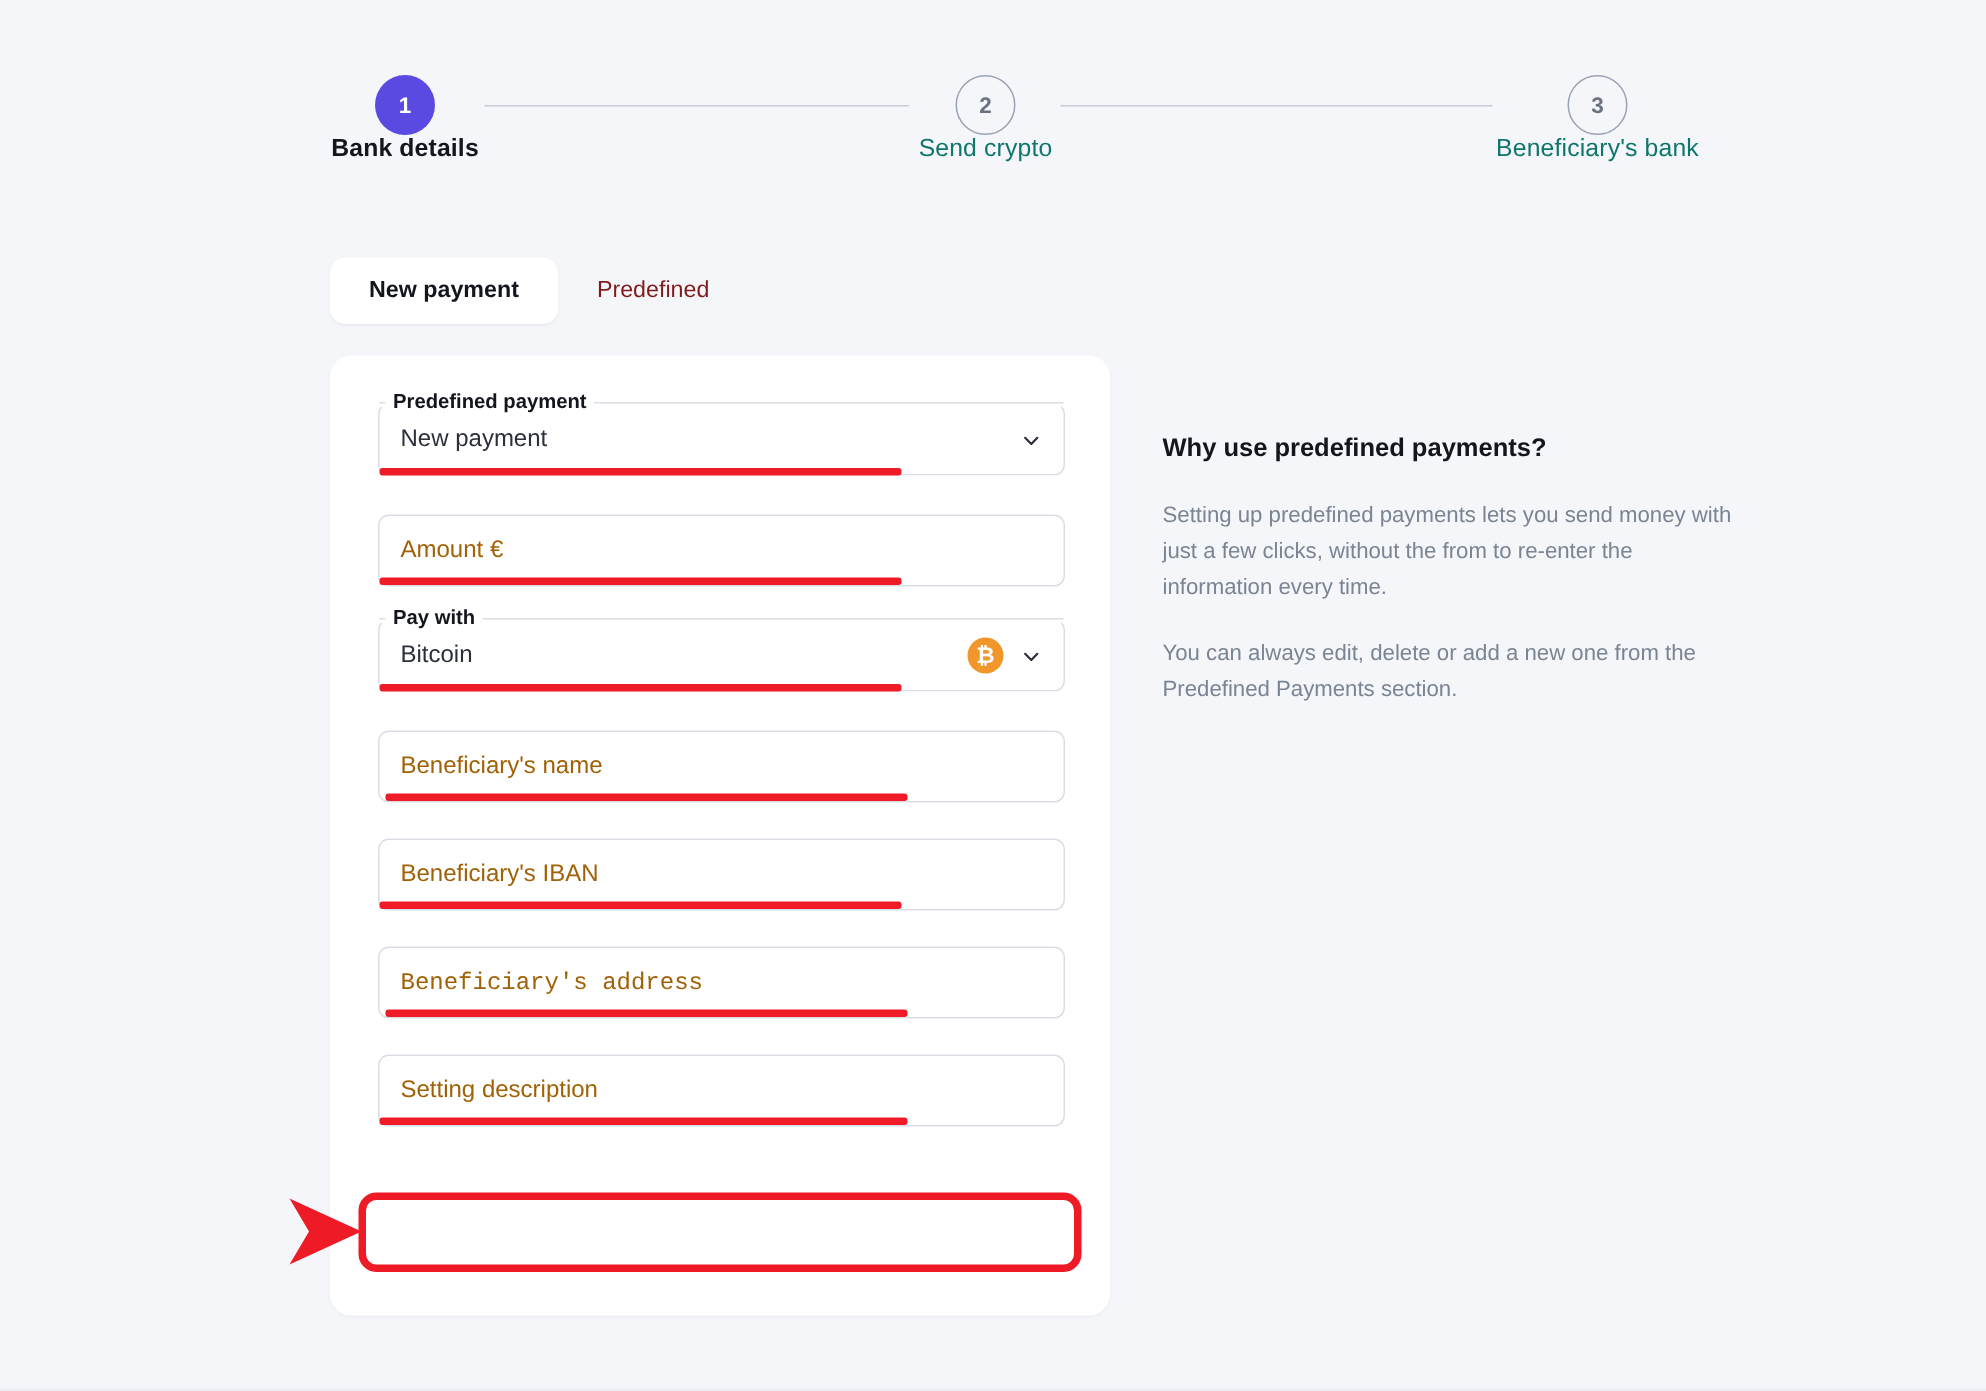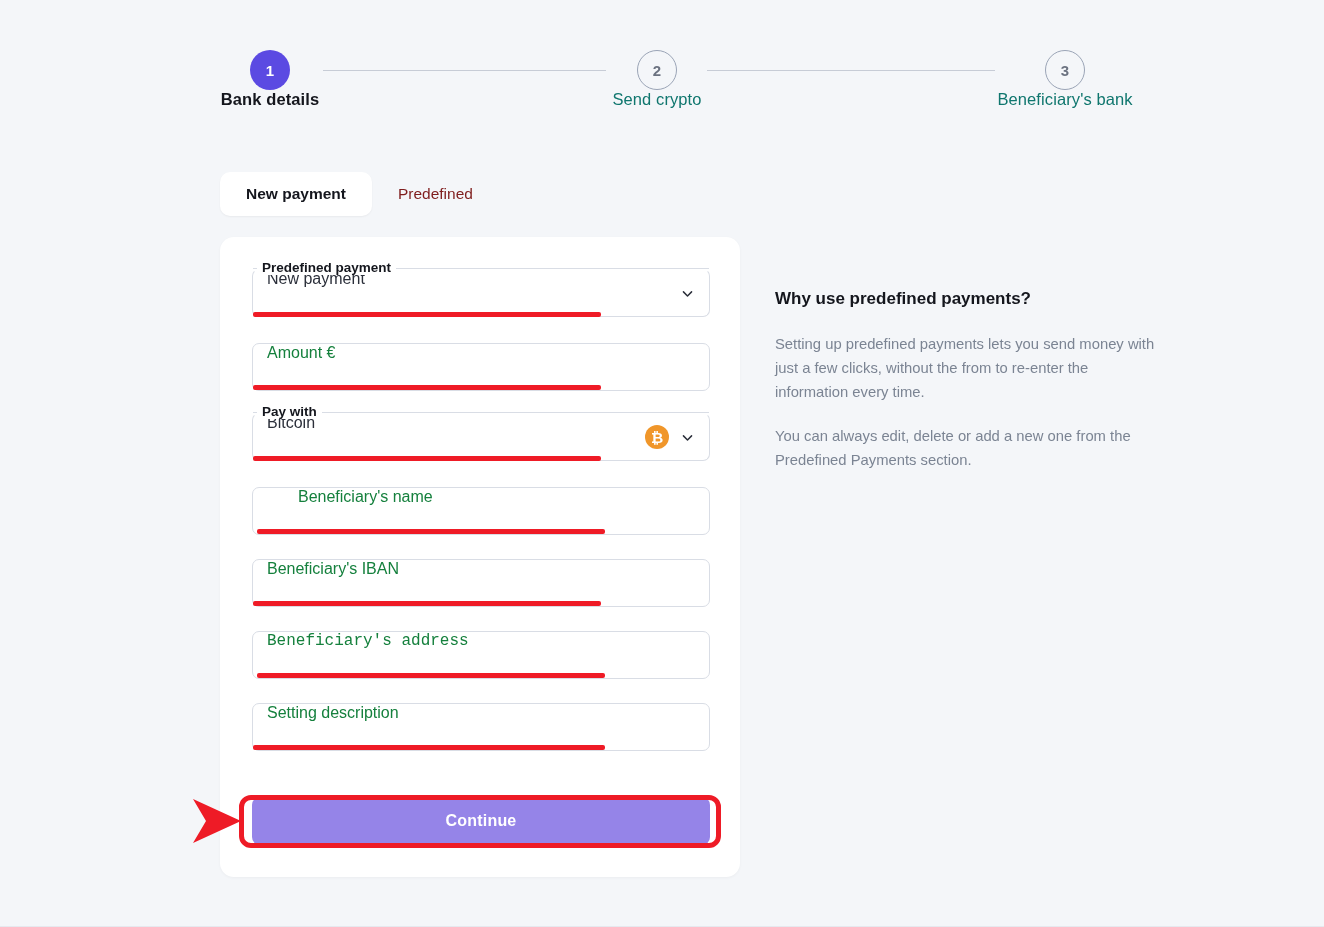"Predefined payment" .field { align-items: none -> center }
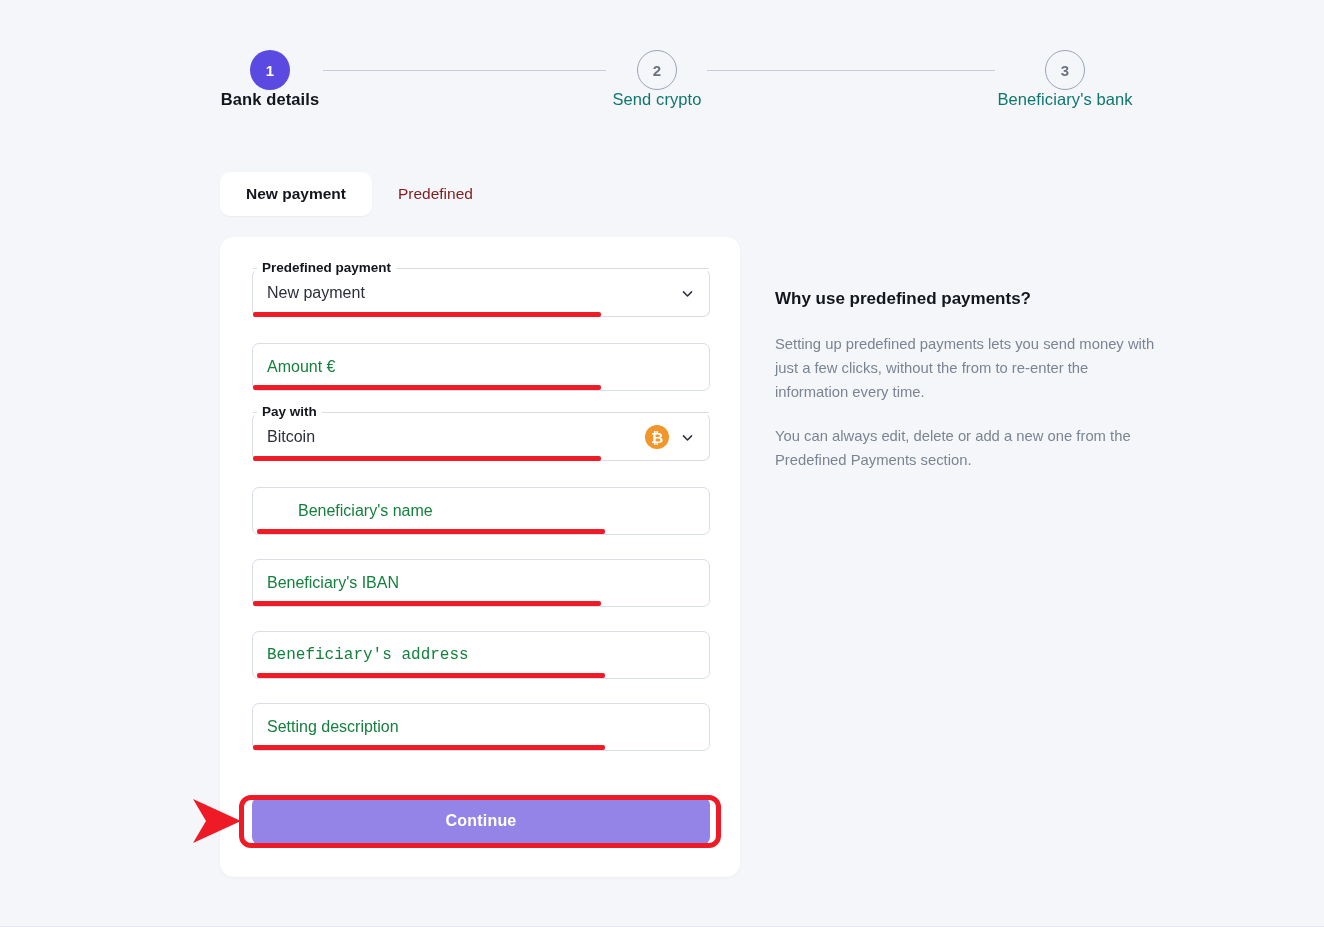"Amount €" .field .placeholder { color: #15803d -> #a16207 }
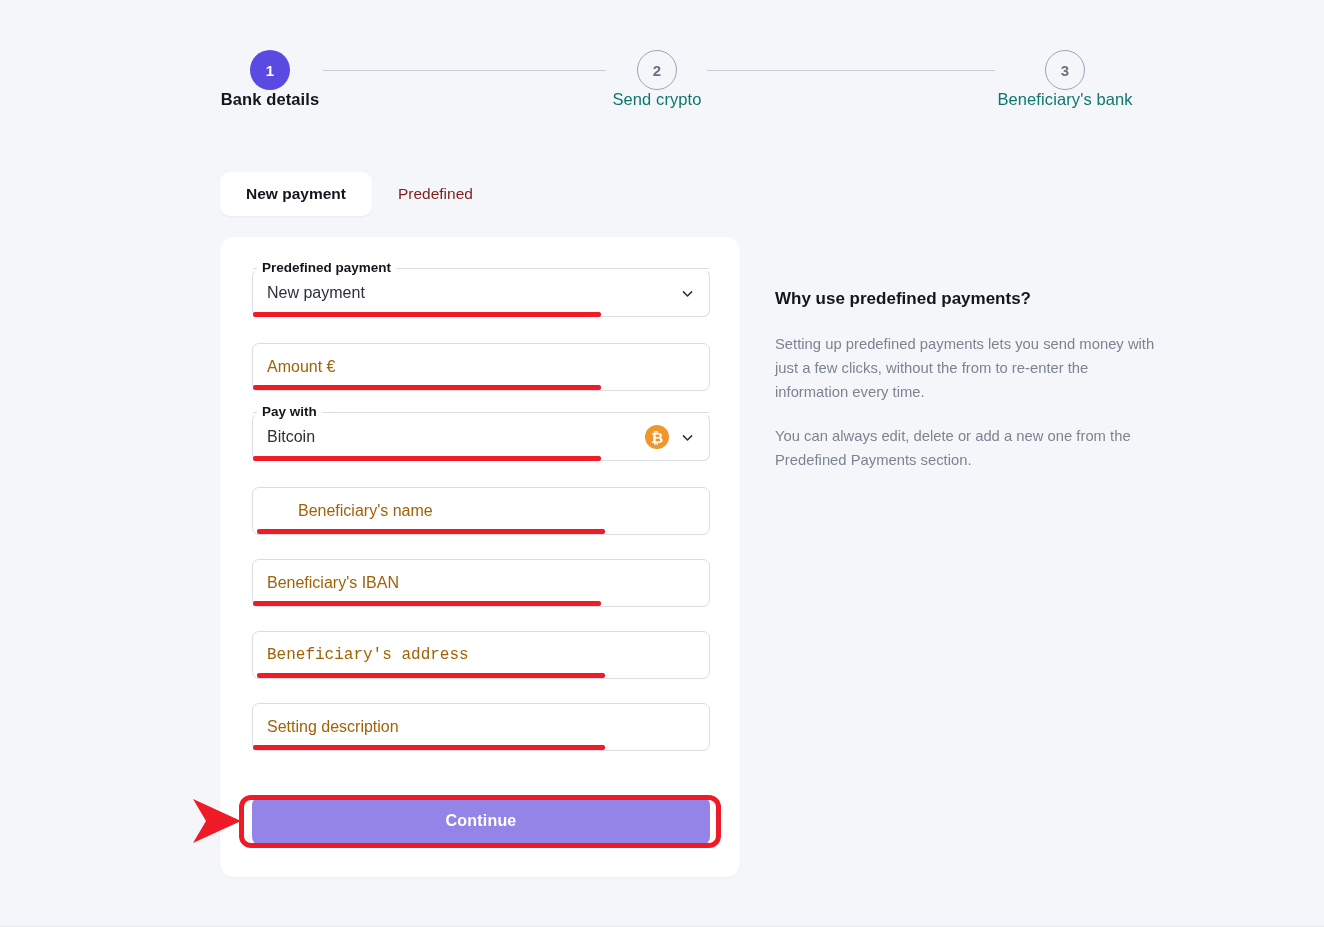"Beneficiary's name" .f-name { padding-left: 31px -> none }
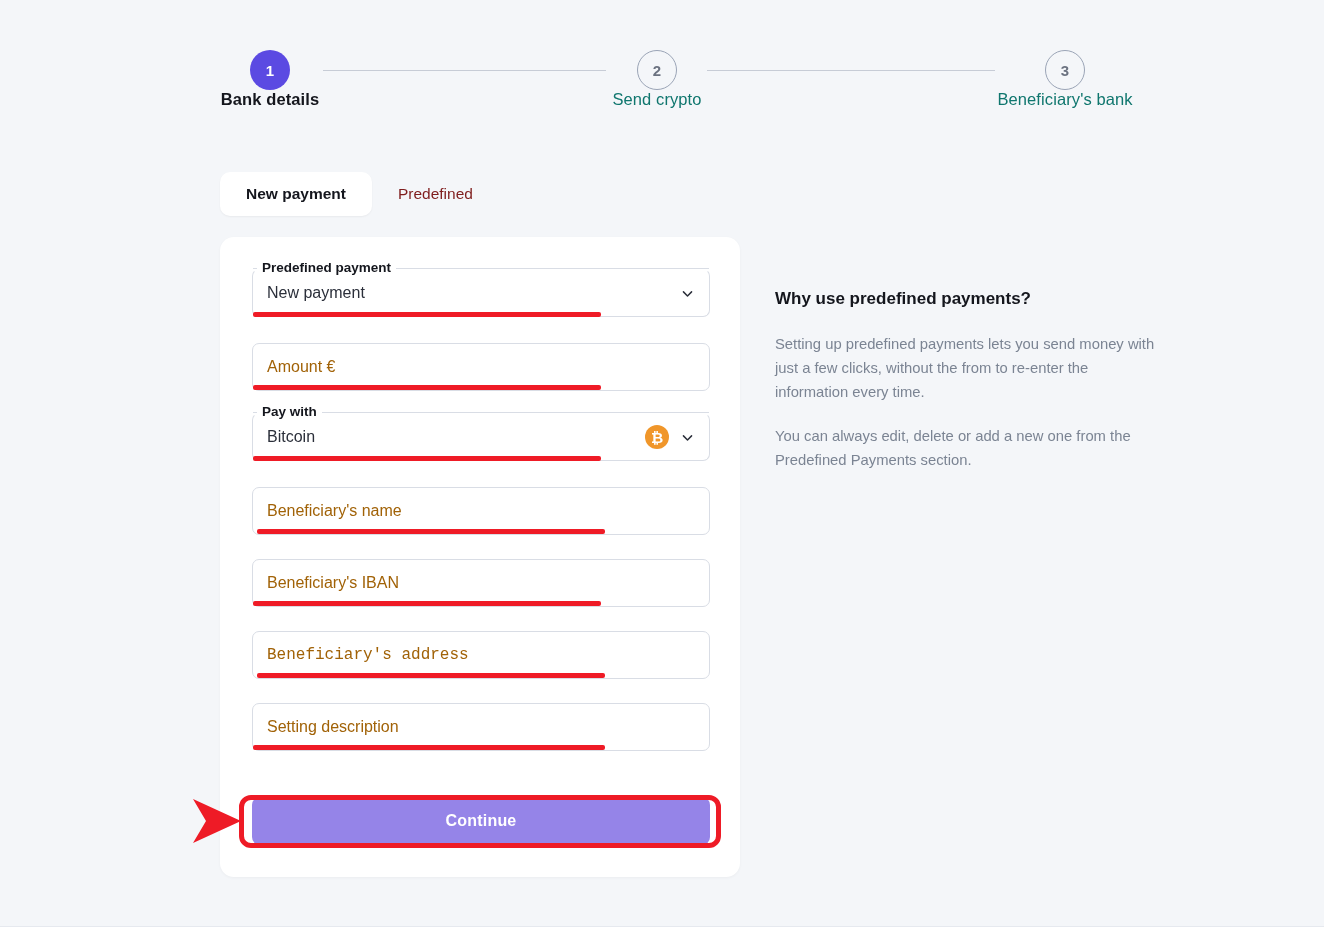"Continue" button.continue-btn { html: <button>Continue</button> -> none }
